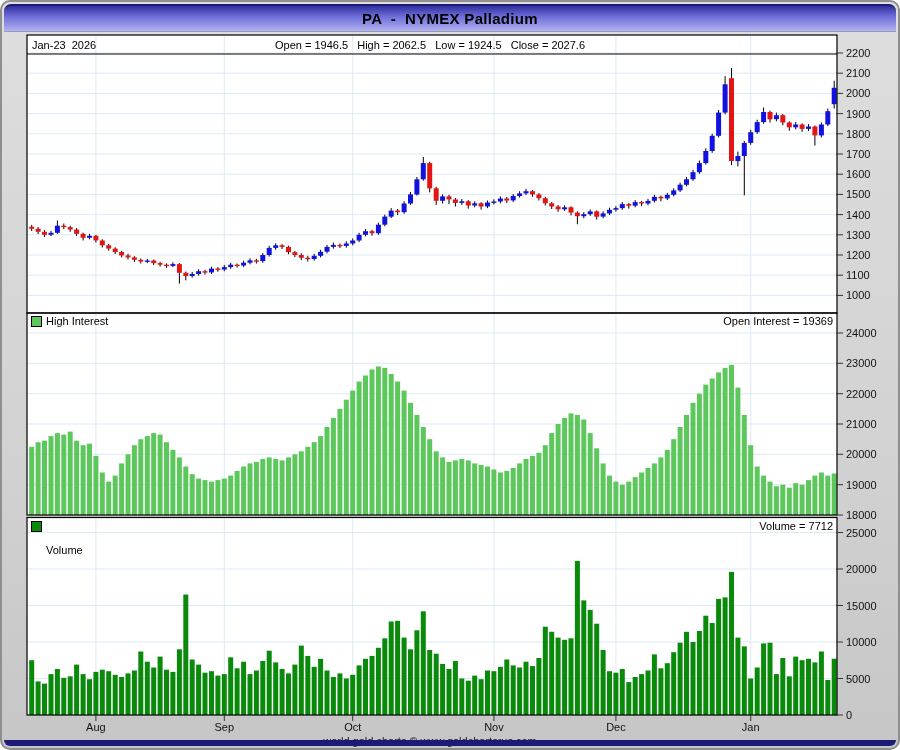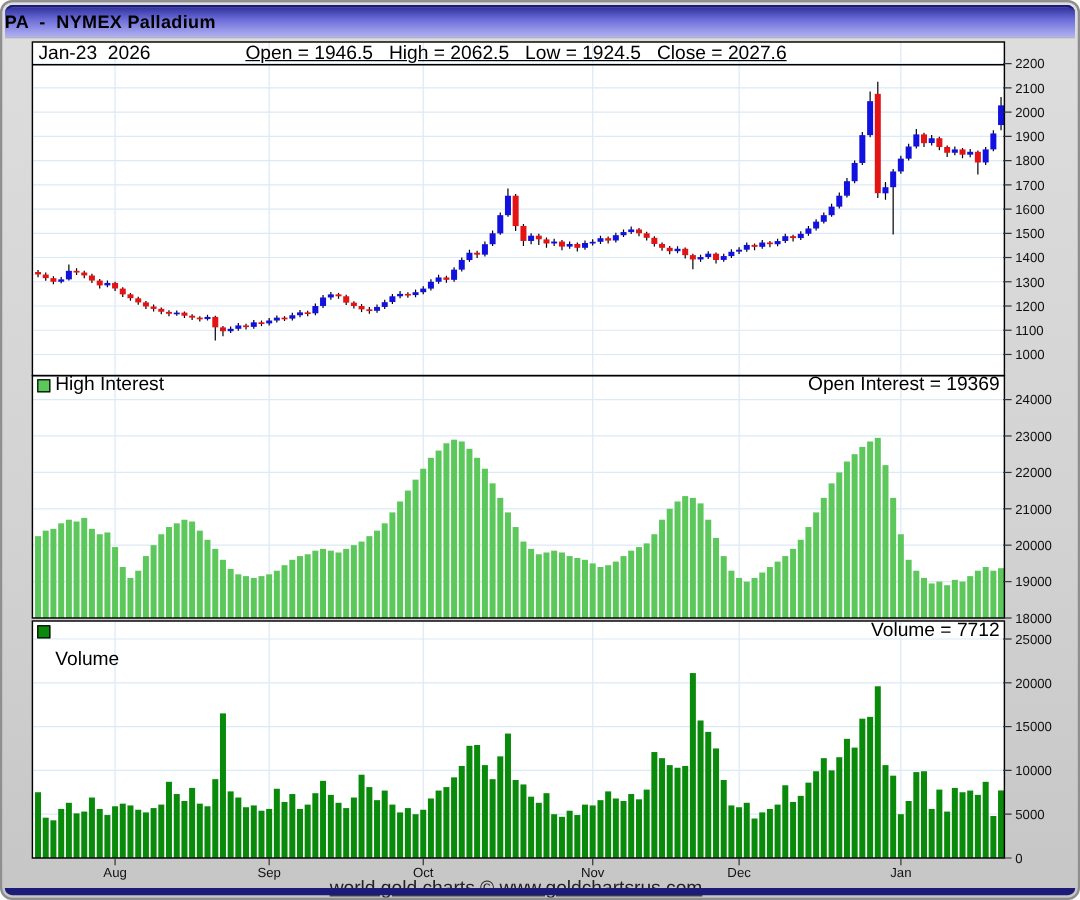"PA - NYMEX Palladium" #titlebar { justify-content: none -> center }
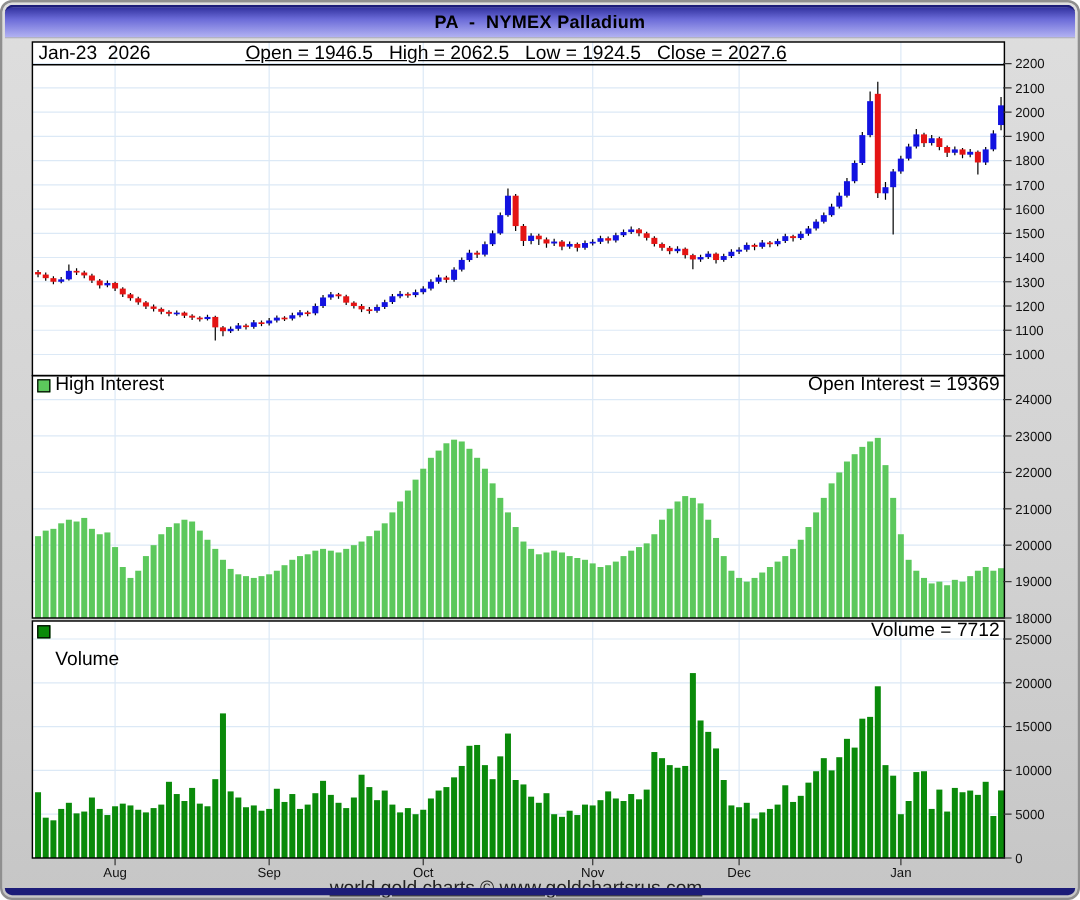"Jan-23 2026" .ovl { font-size: 16px -> 11px }
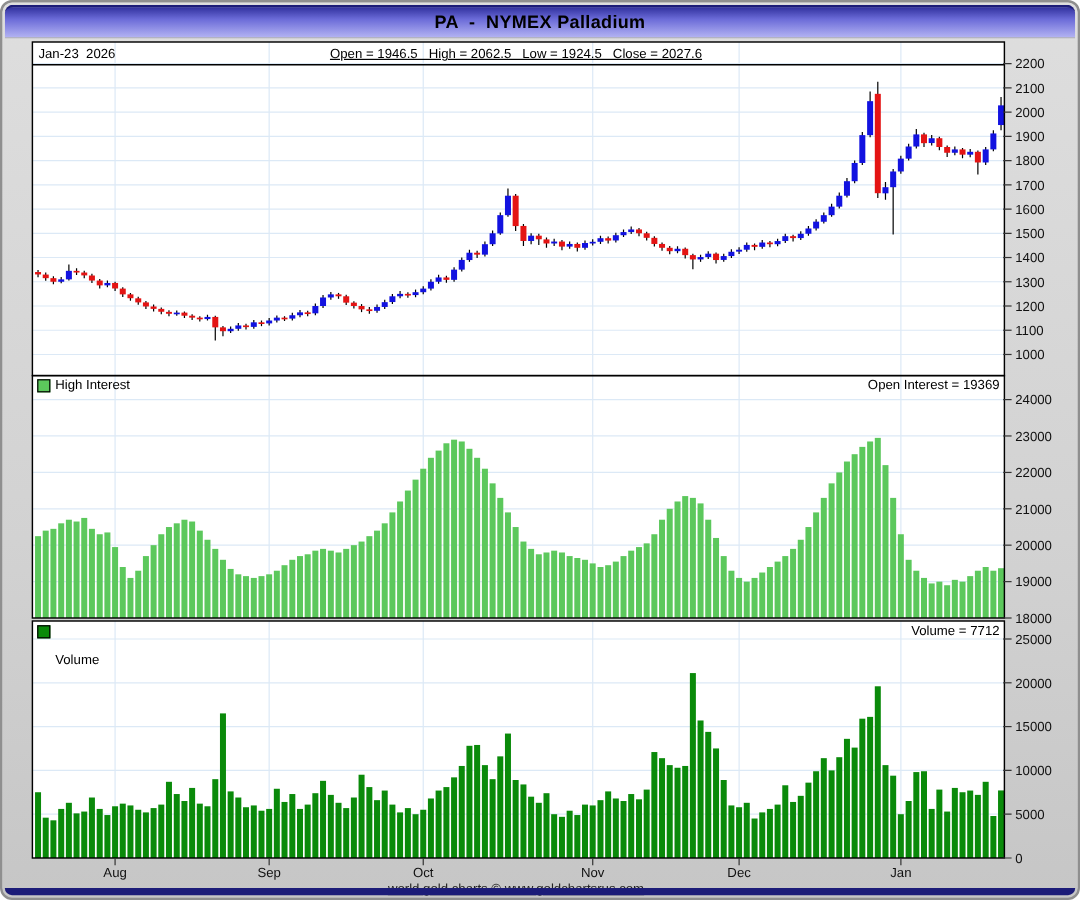"Open = 1946.5 High =" .center { text-decoration: underline -> none }
